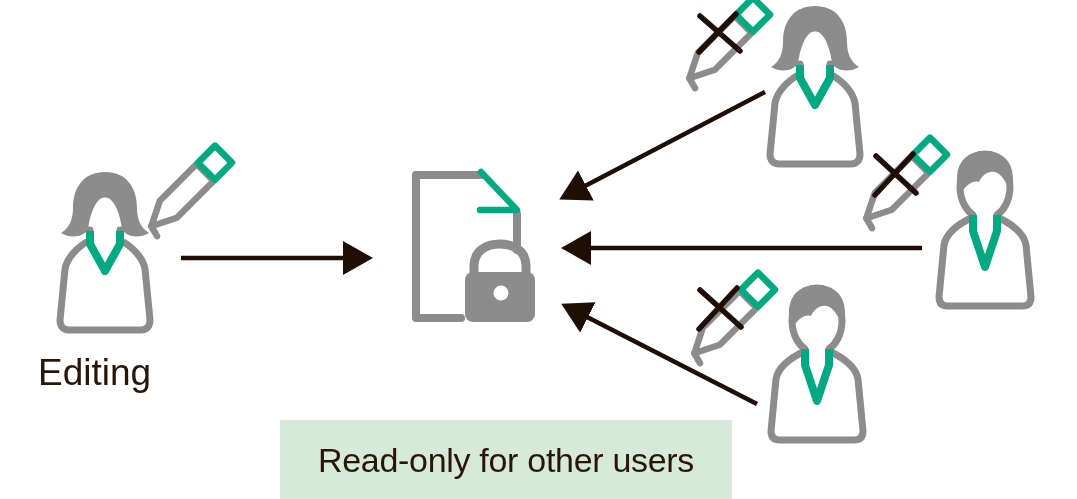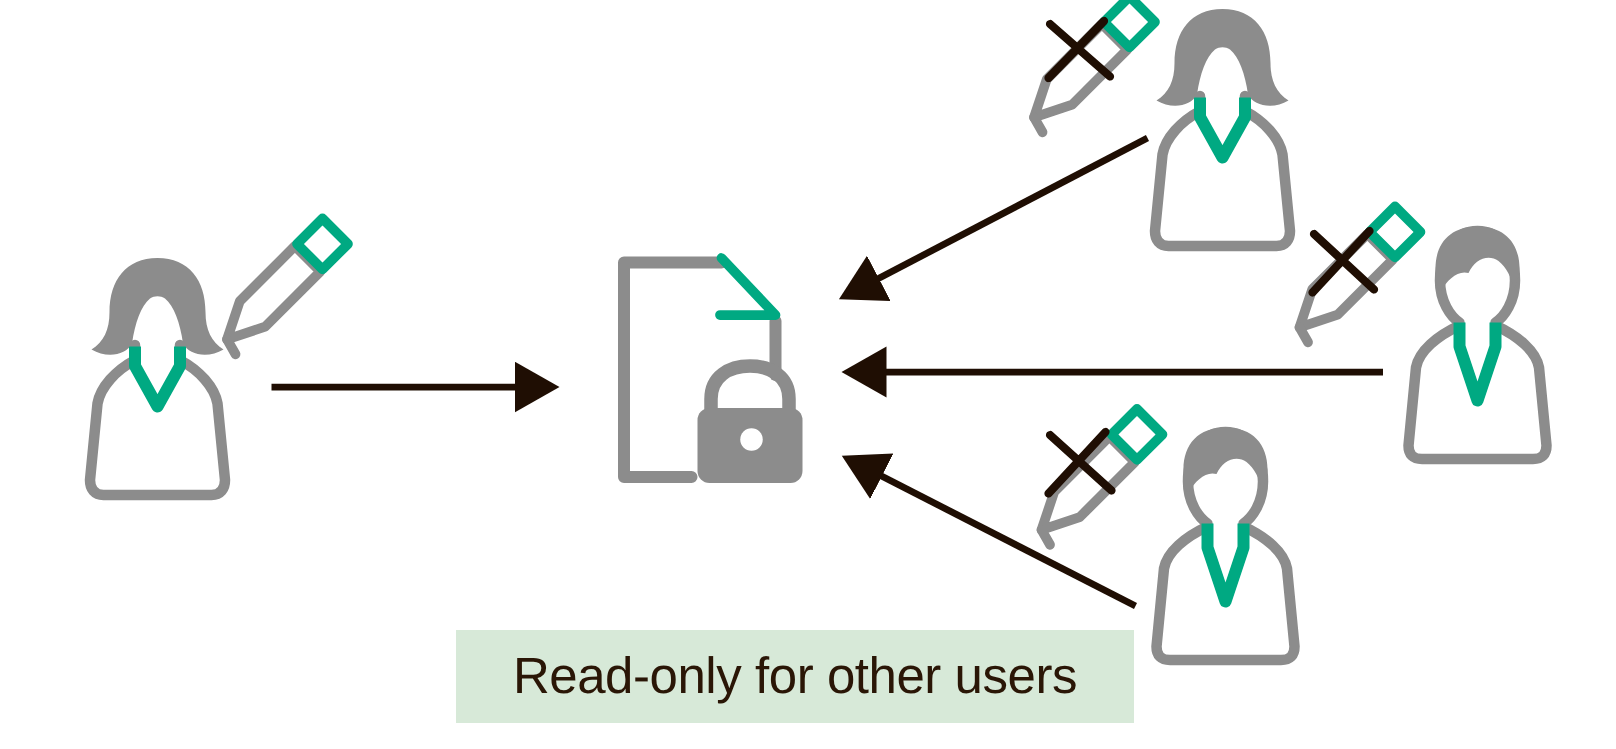"Editing" div.label-editing { html: none -> <div>Editing</div> }
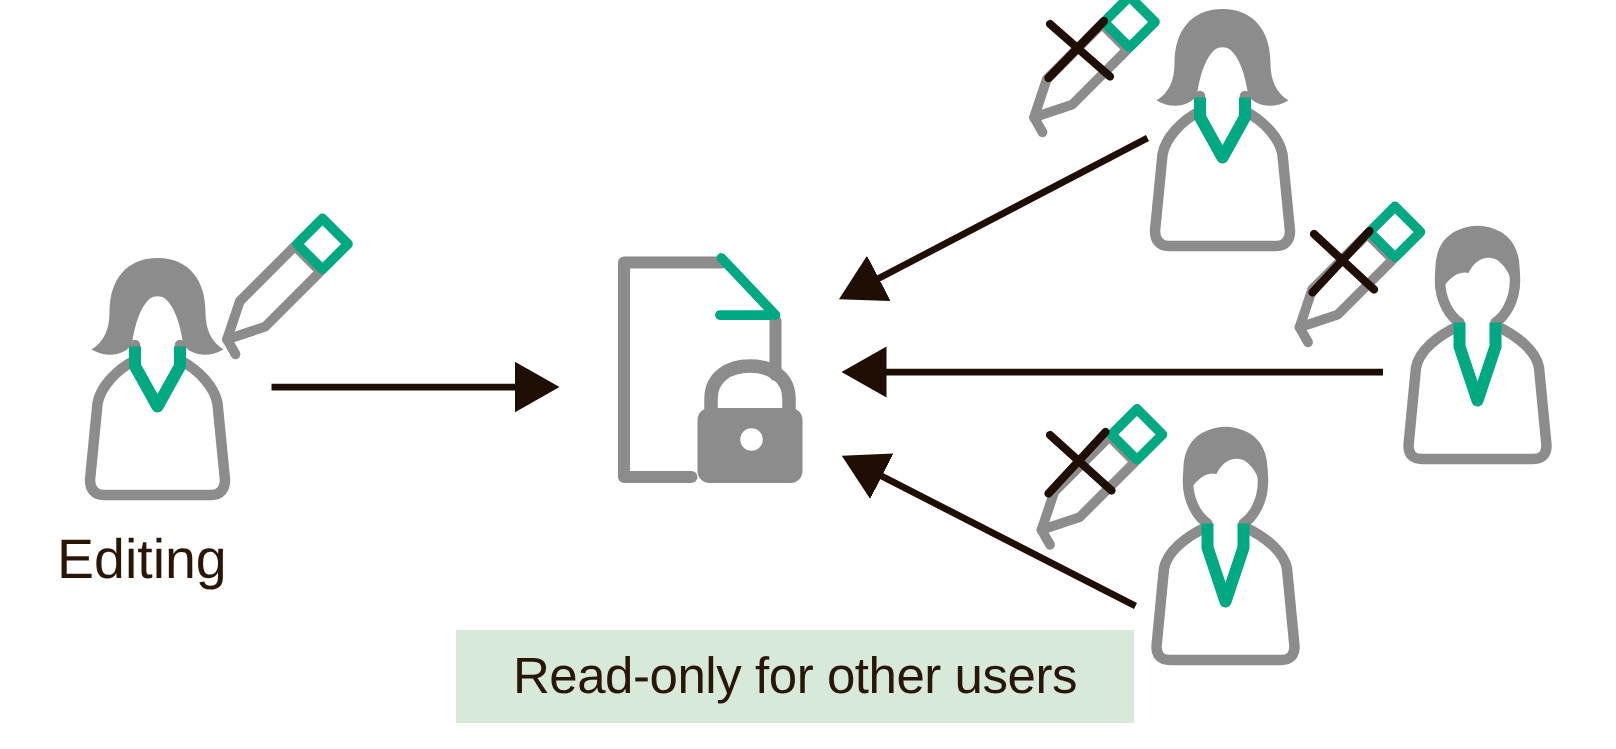"Read-only for other users" .readonly-banner { height: 62px -> 80px; margin-left: 24px -> none }
